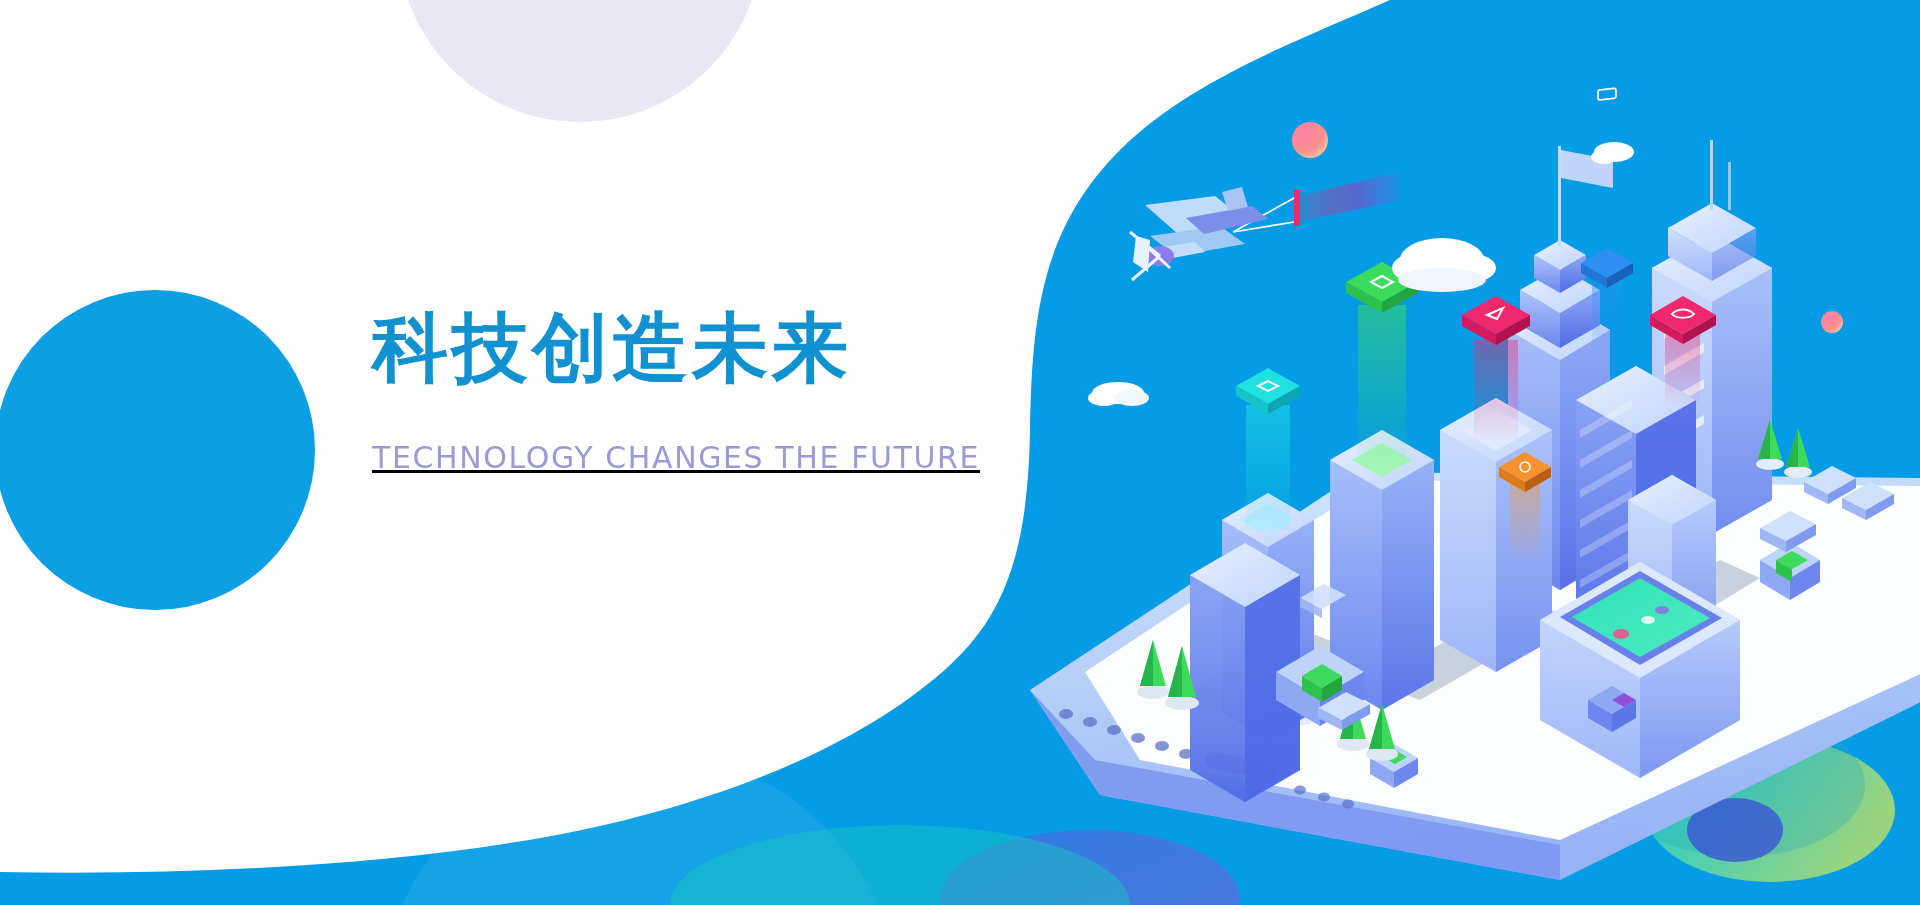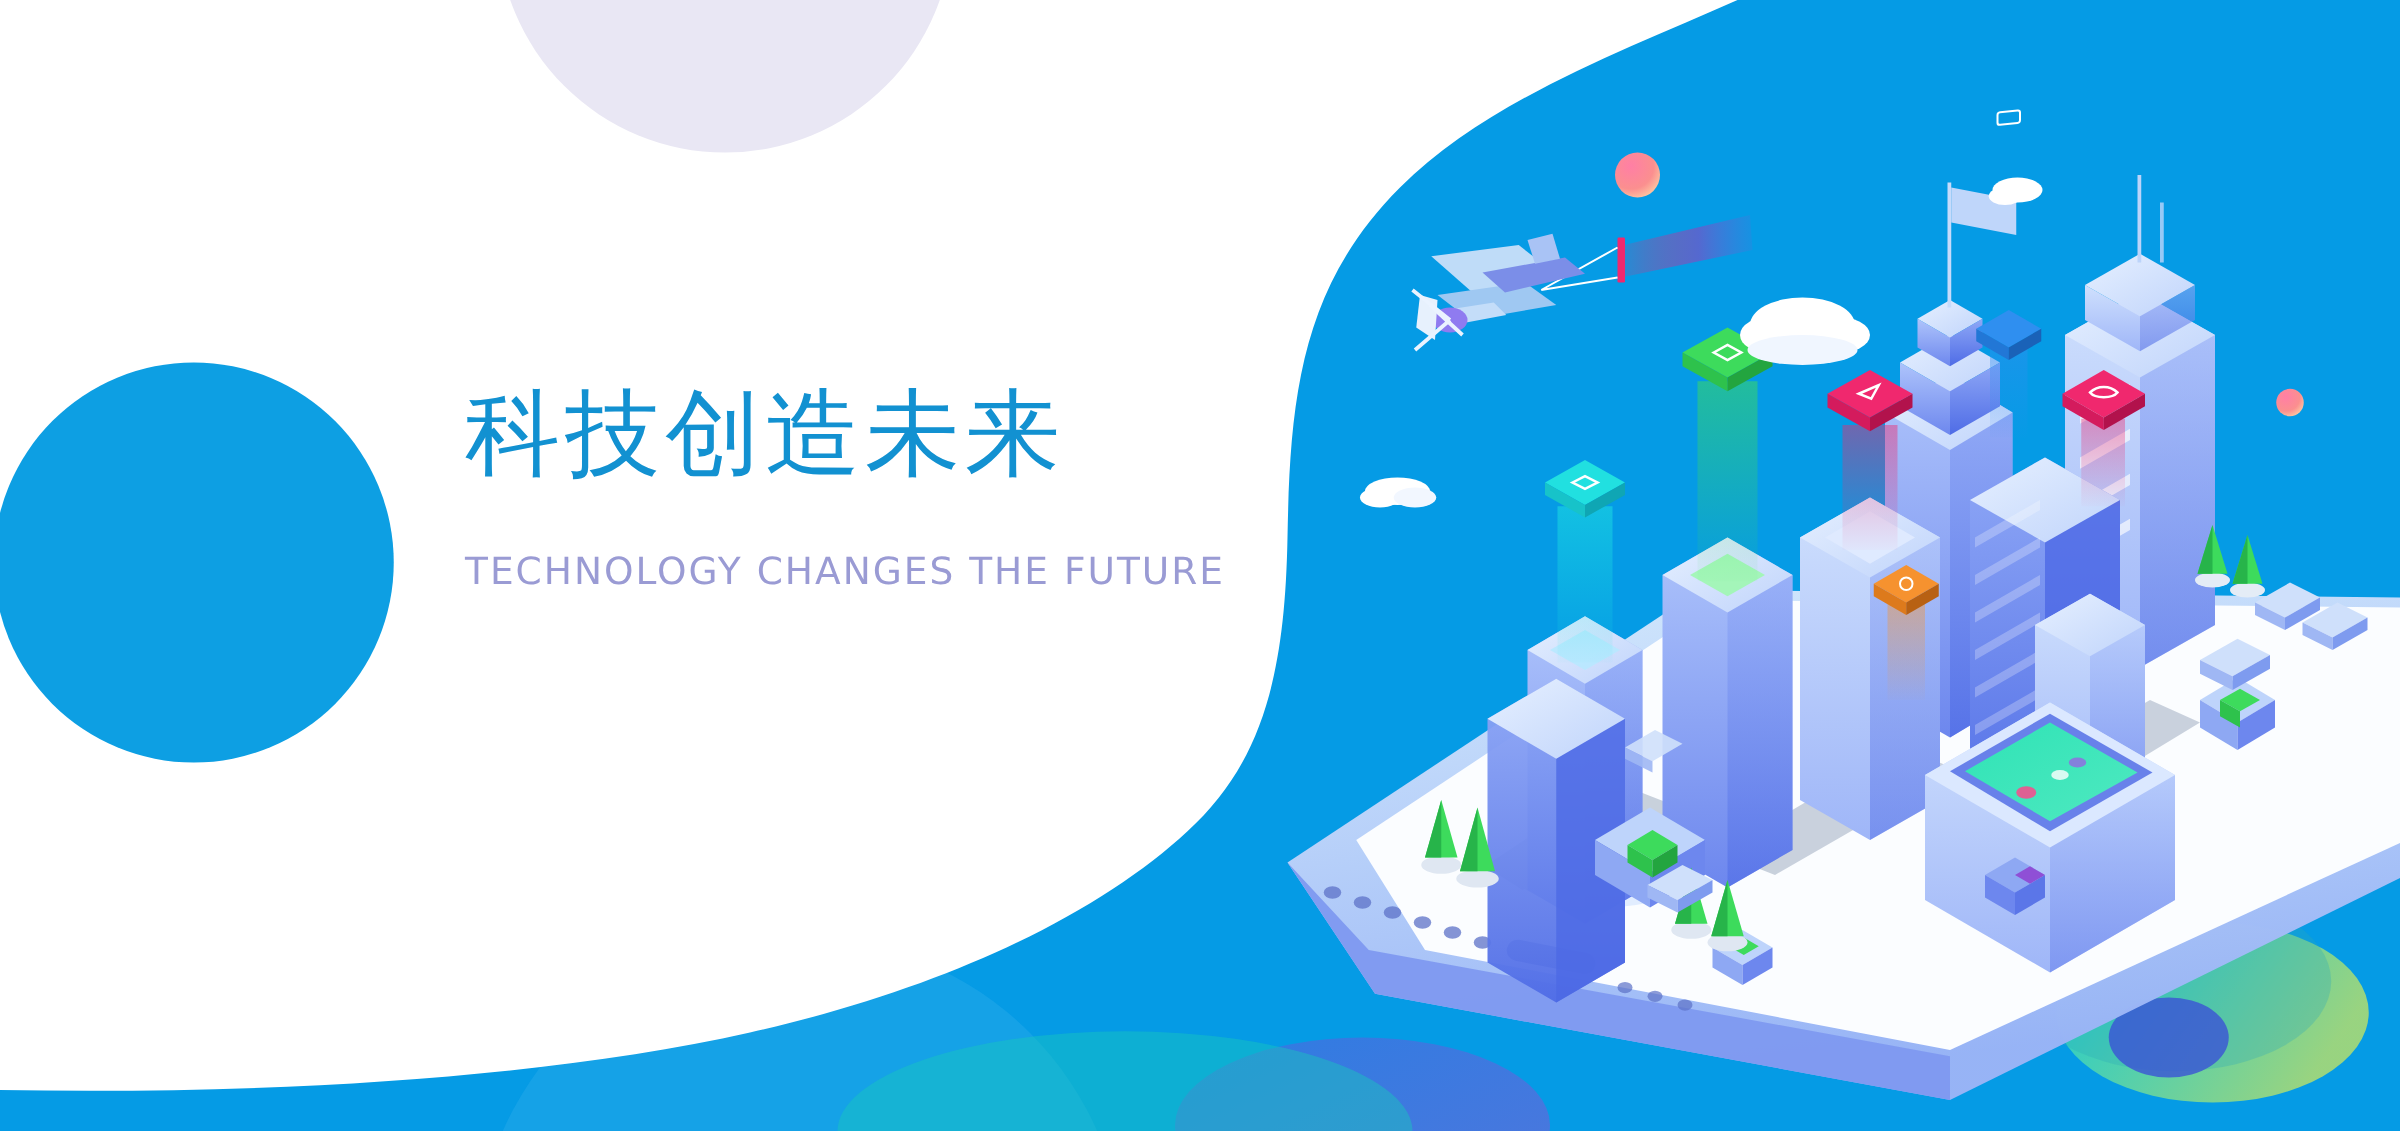"科技创造未来" .headline { font-weight: 400 -> 700 }
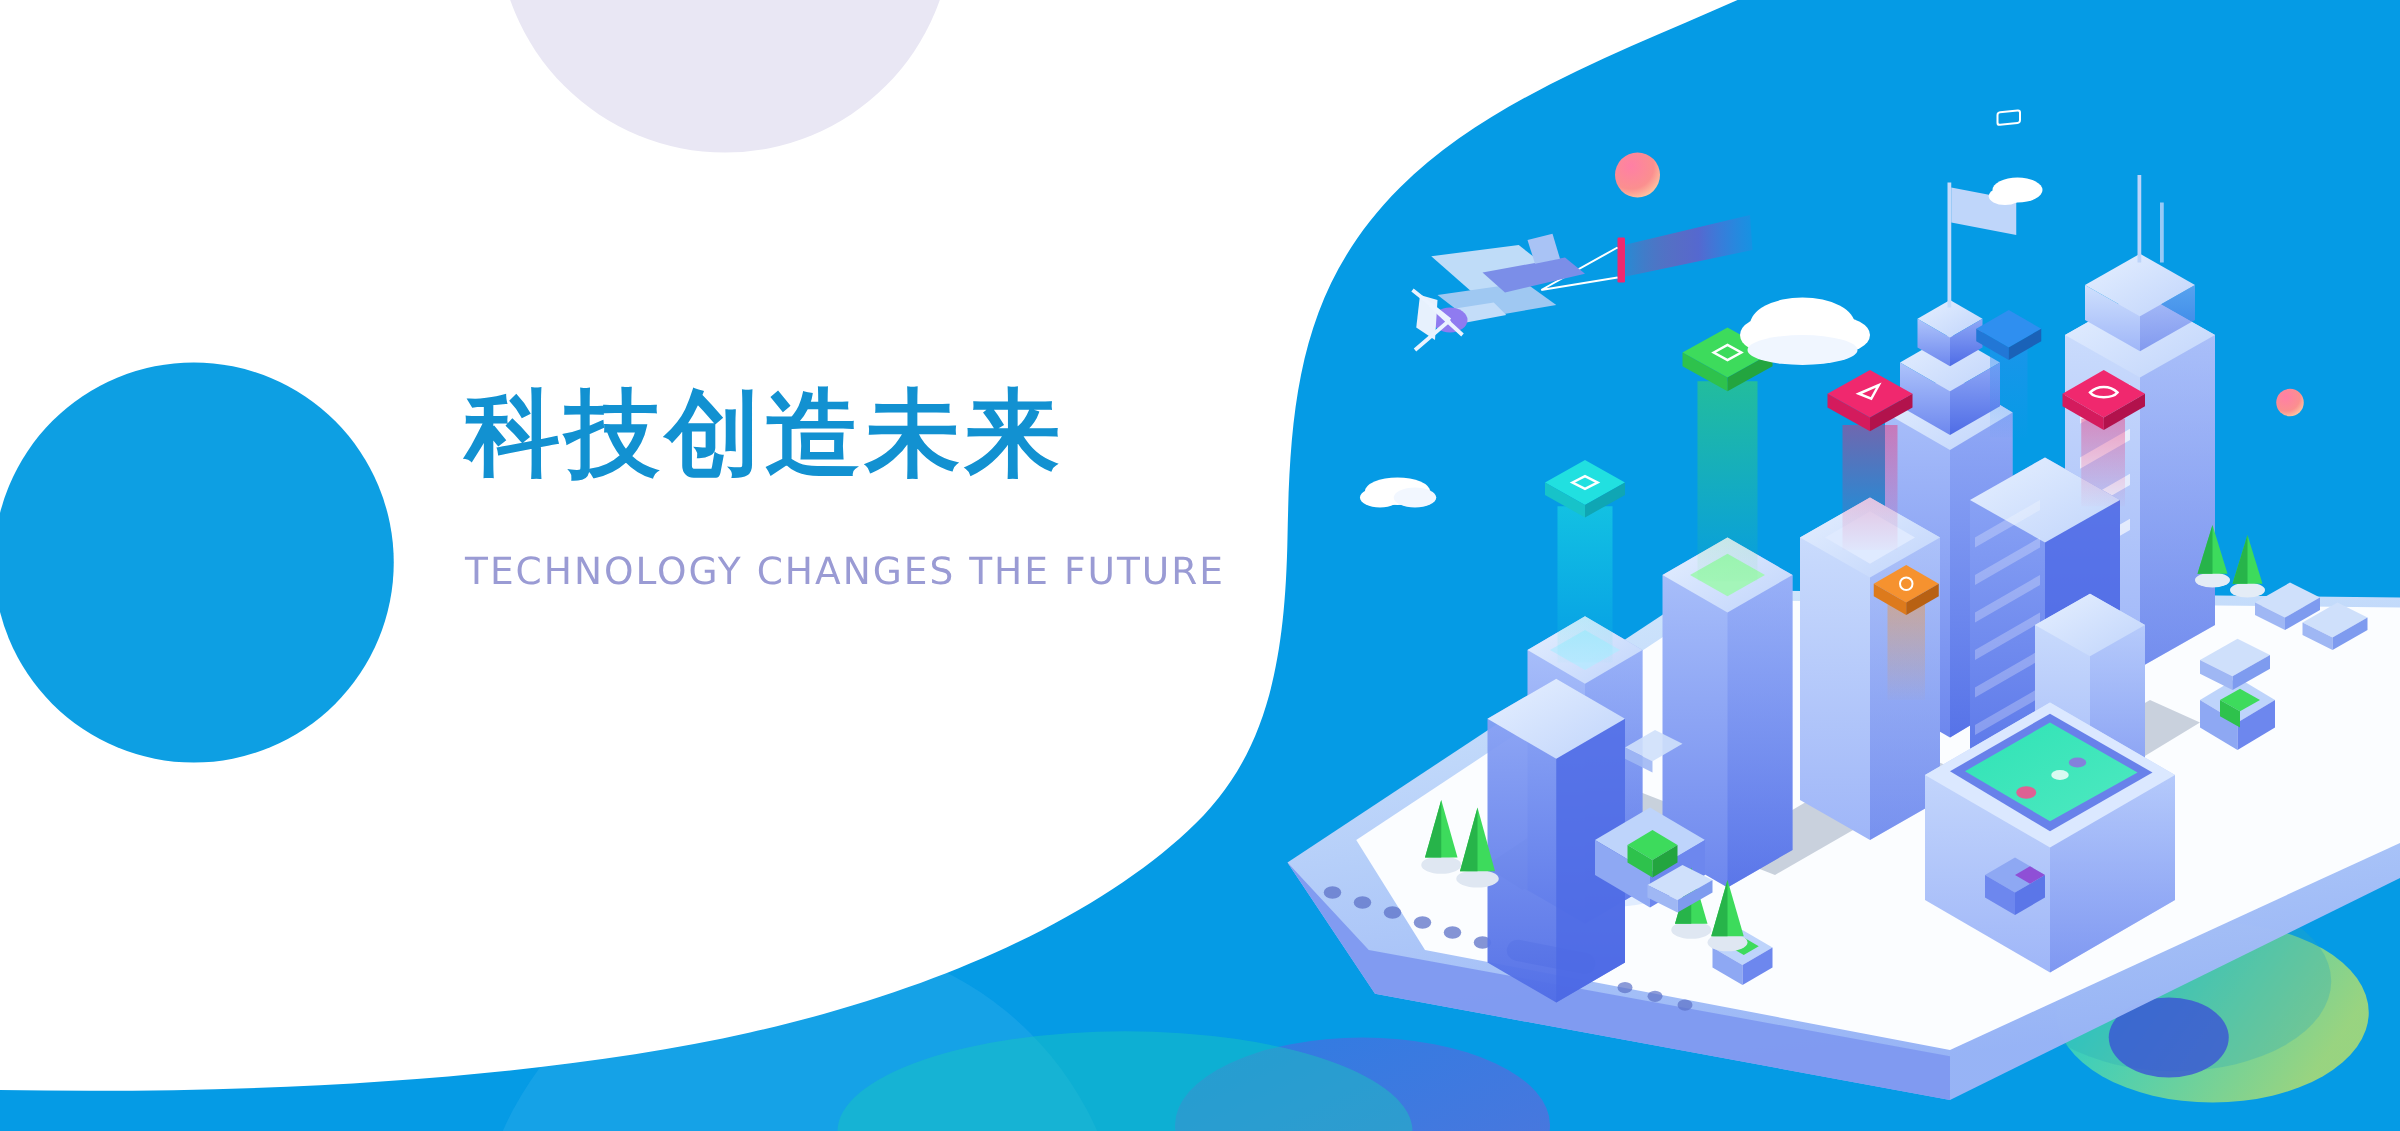"TECHNOLOGY CHANGES THE FUTURE" #subtitle-wrap { text-decoration: none -> underline }
